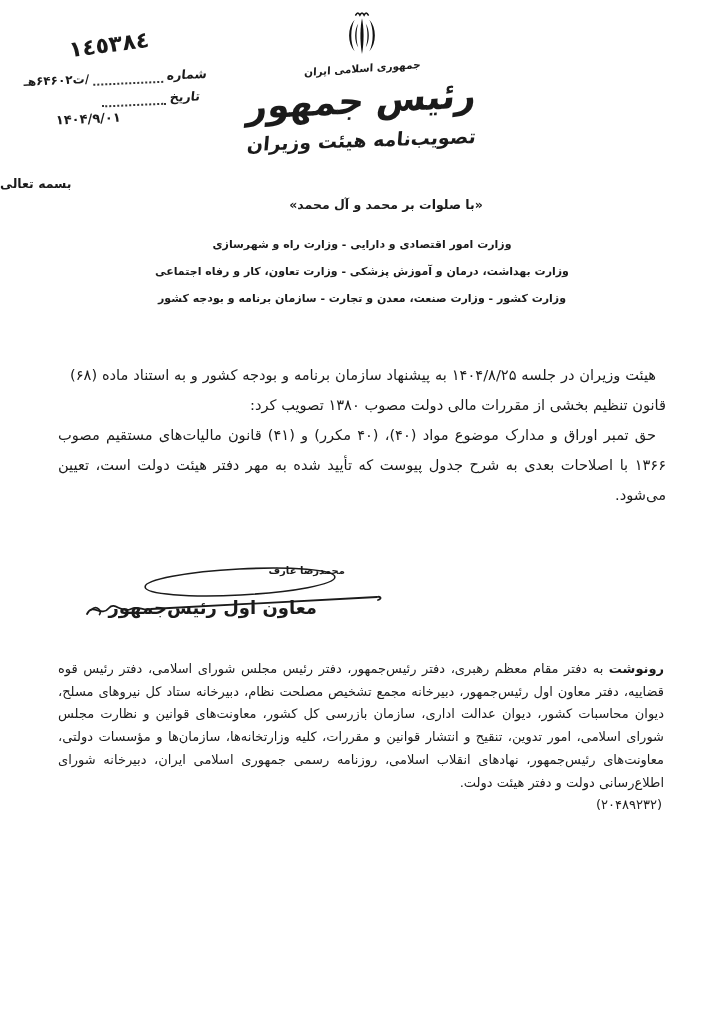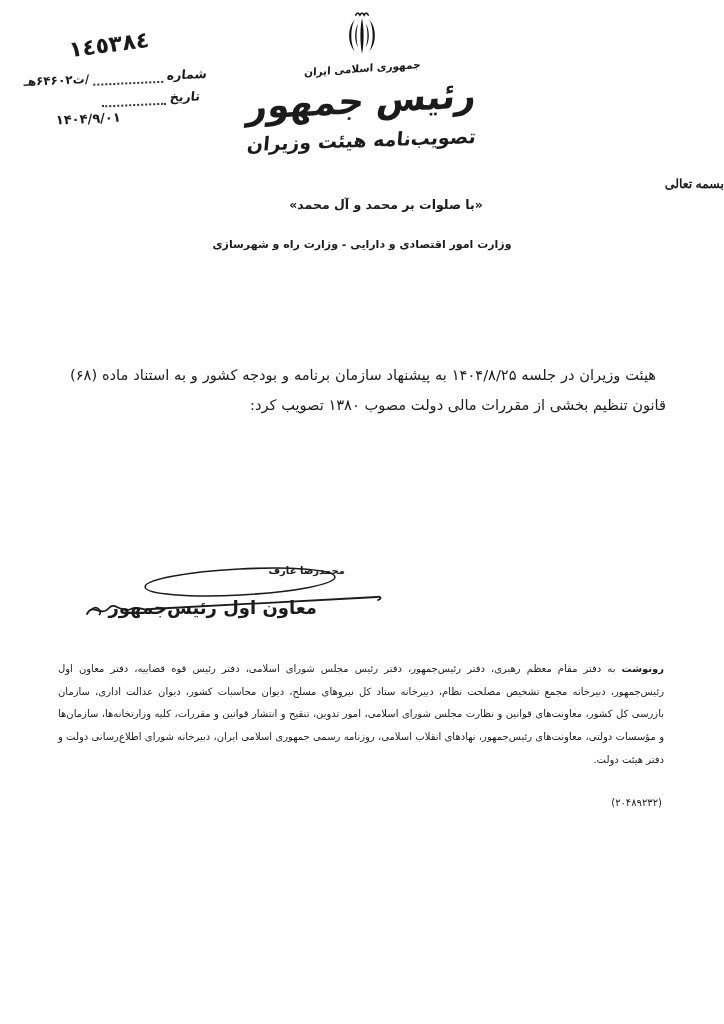"بسمه تعالی" .basmala { font-family: Liberation Serif, serif -> none; text-align: right -> left }
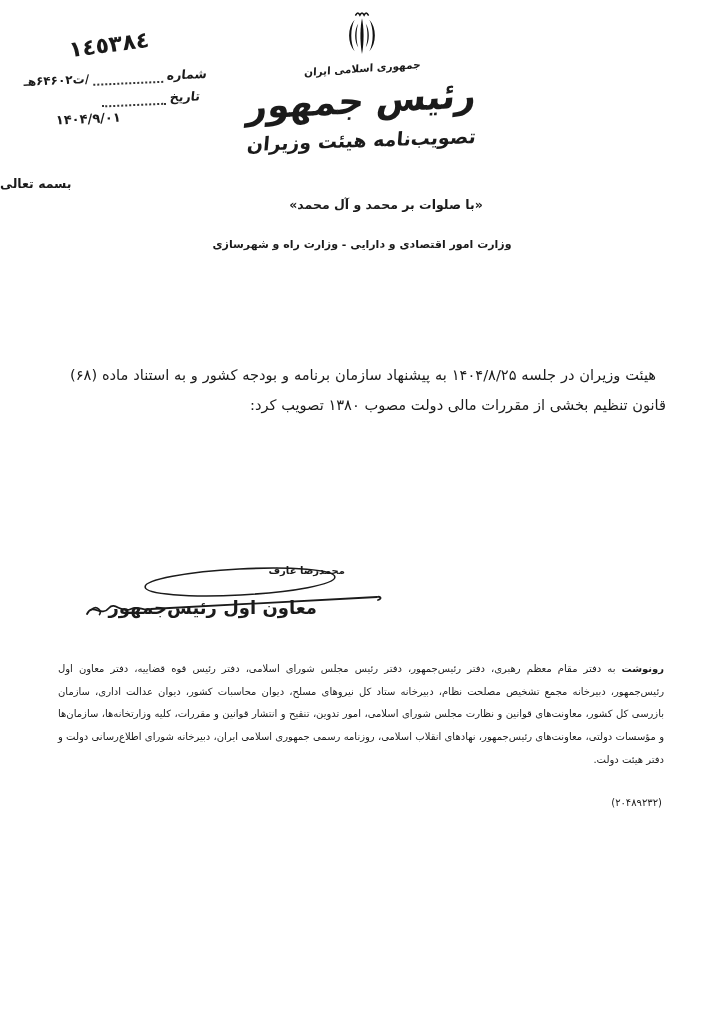"وزارت بهداشت، درمان و آموزش" div.addressee-line { html: none -> <div>وزارت بهداشت، درمان و آموزش پزشکی - وزارت تعاون، کار و رفاه اجتماعی</div> }
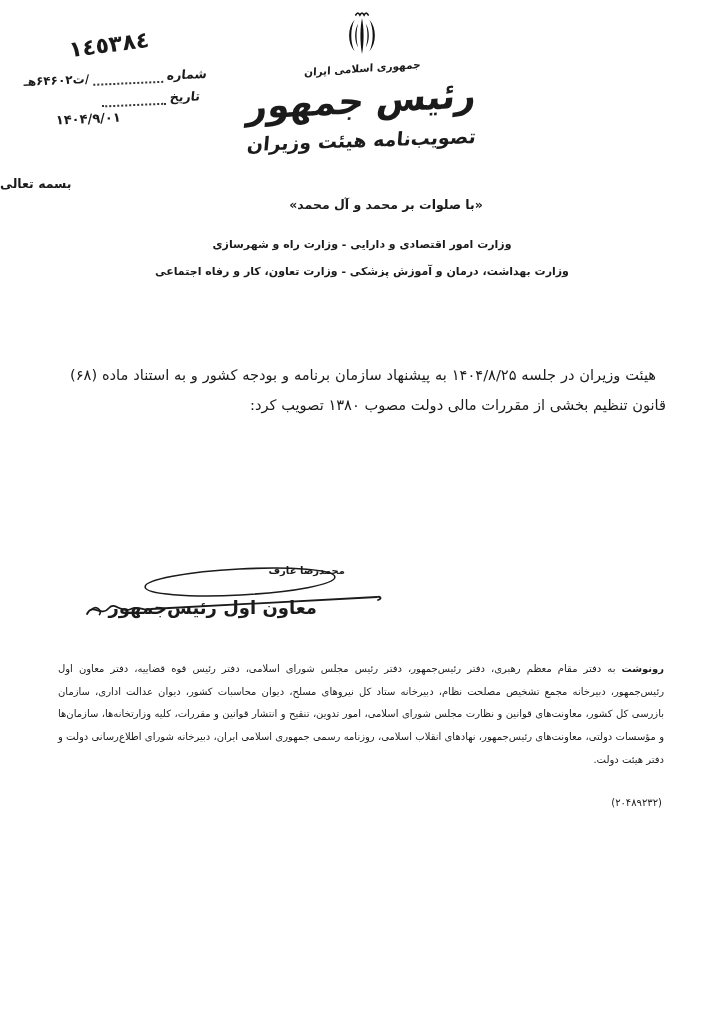"وزارت کشور - وزارت صنعت،" div.addressee-line { html: none -> <div>وزارت کشور - وزارت صنعت، معدن و تجارت - سازمان برنامه و بودجه کشور</div> }
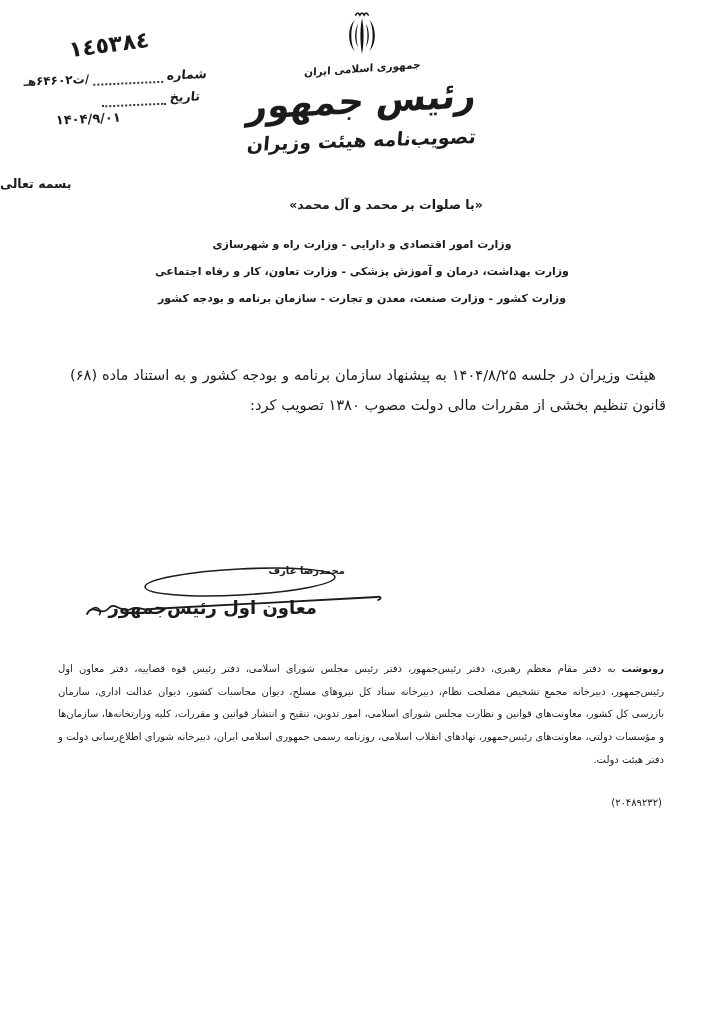"حق تمبر اوراق و مدارک" p.body-par { html: none -> <p>حق تمبر اوراق و مدارک موضوع مواد (۴۰)، (۴۰ مکرر) و (۴۱) قانون مالیات‌های مستقیم مصوب ۱۳۶۶ با اصلاحات بعدی به شرح جدول پیوست که تأیید شده به مهر دفتر هیئت دولت است، تعیین می‌شود.</p> }
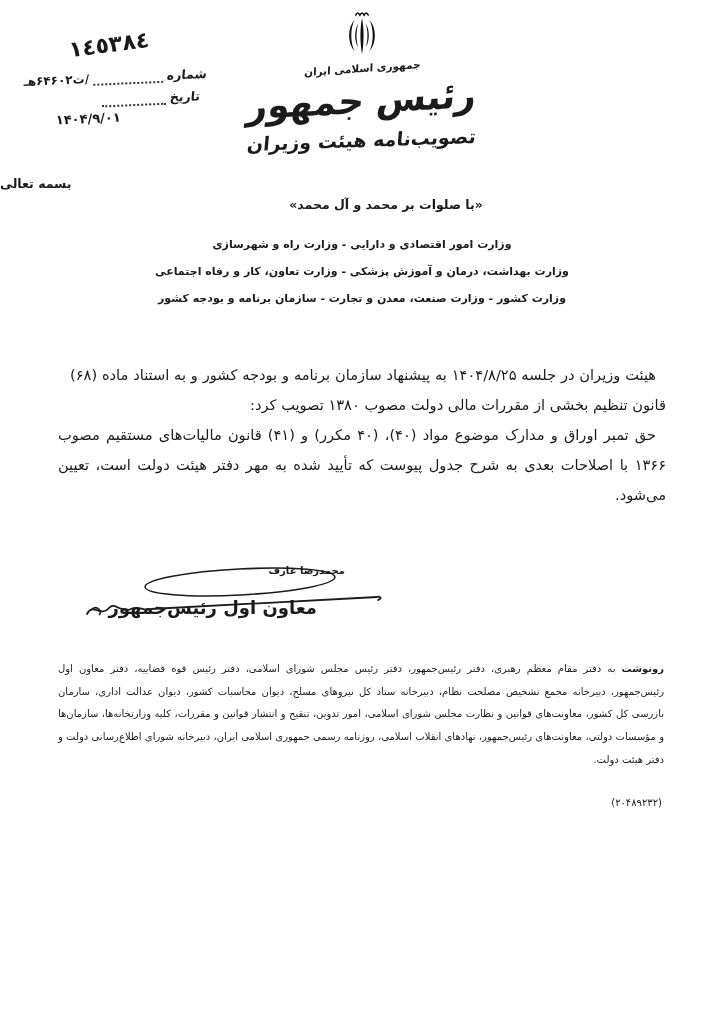"رونوشت به دفتر مقام معظم" .footer-par { font-size: 10px -> 13px }
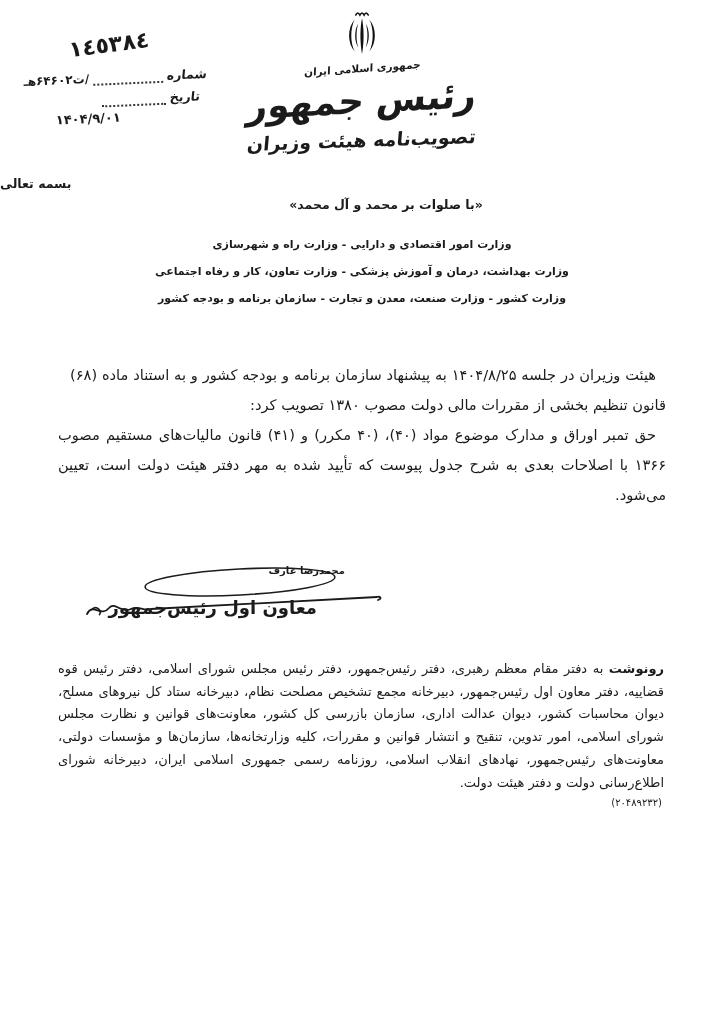"(۲۰۴۸۹۲۳۲)" .ref-number { font-size: 10px -> 13px }
